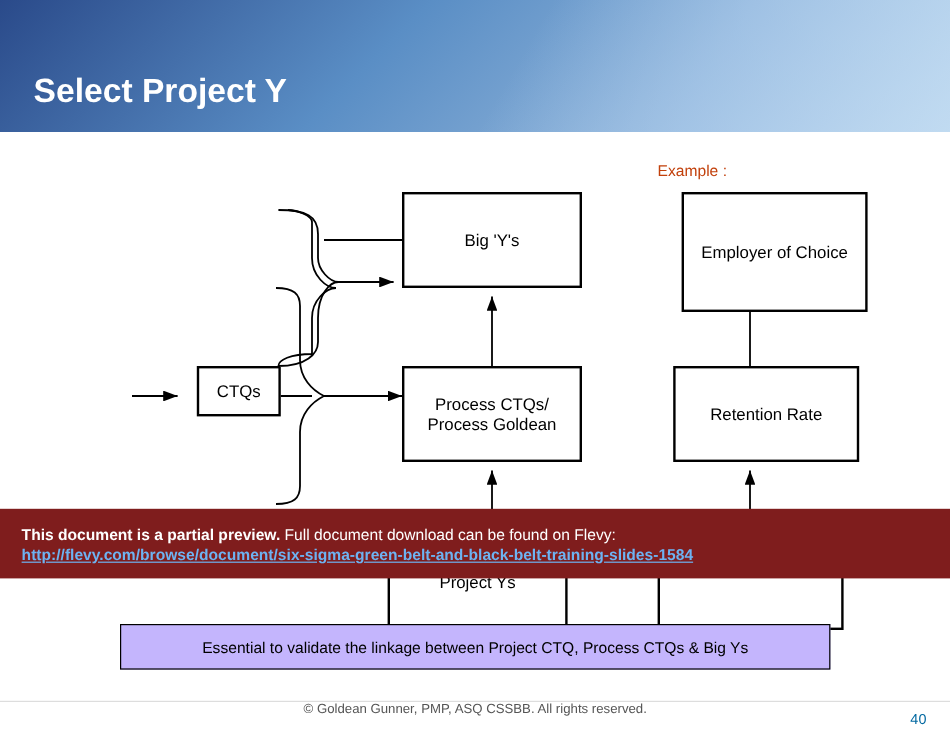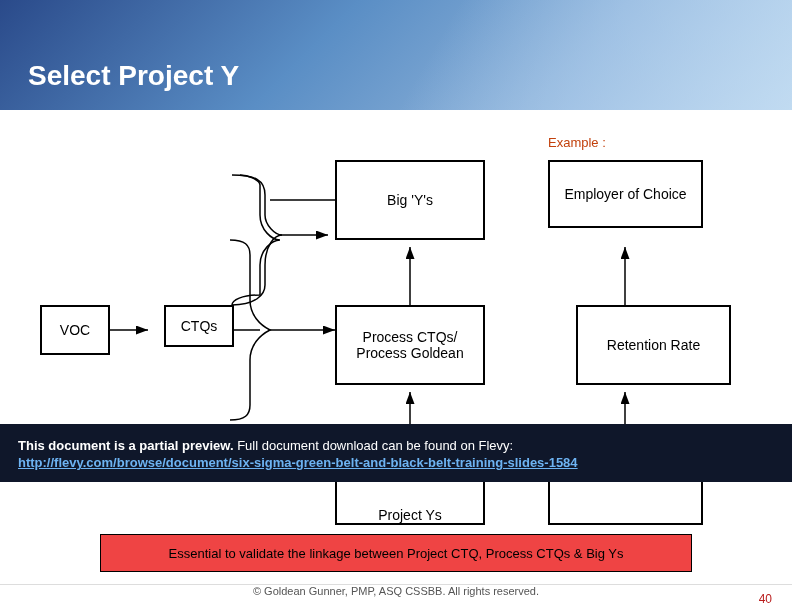"Employer of Choice" .box-employer { height: 68px -> 100px; left: 548px -> 568px }
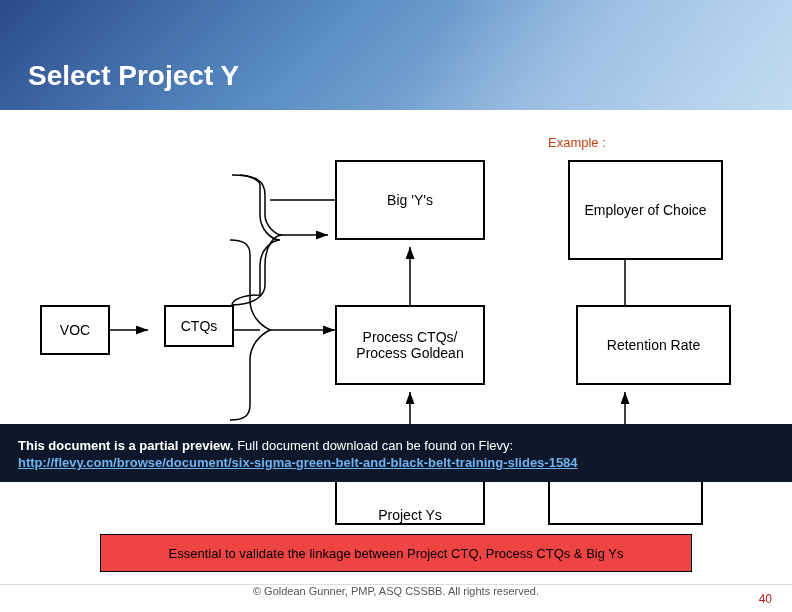"VOC" div.box { html: <div> <span>VOC</span> </div> -> none }
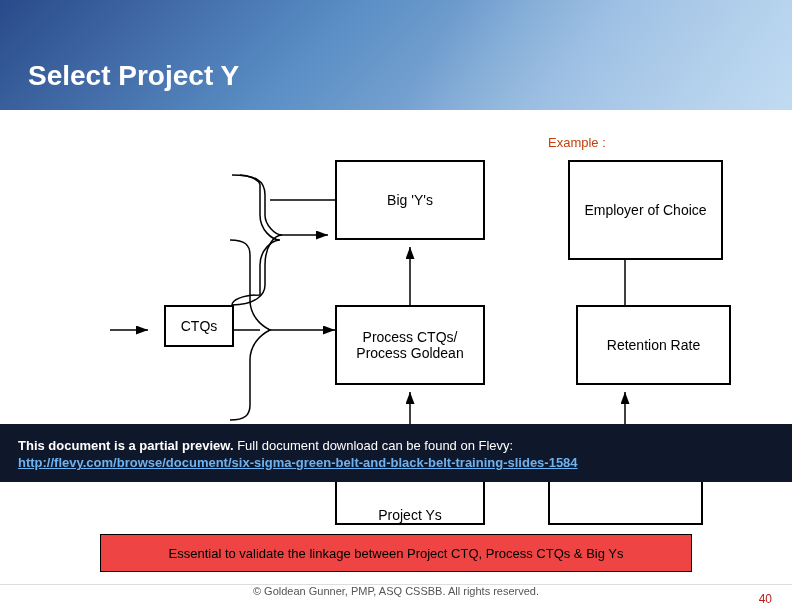"Retention Rate" .box-retention { left: 576px -> 561px }
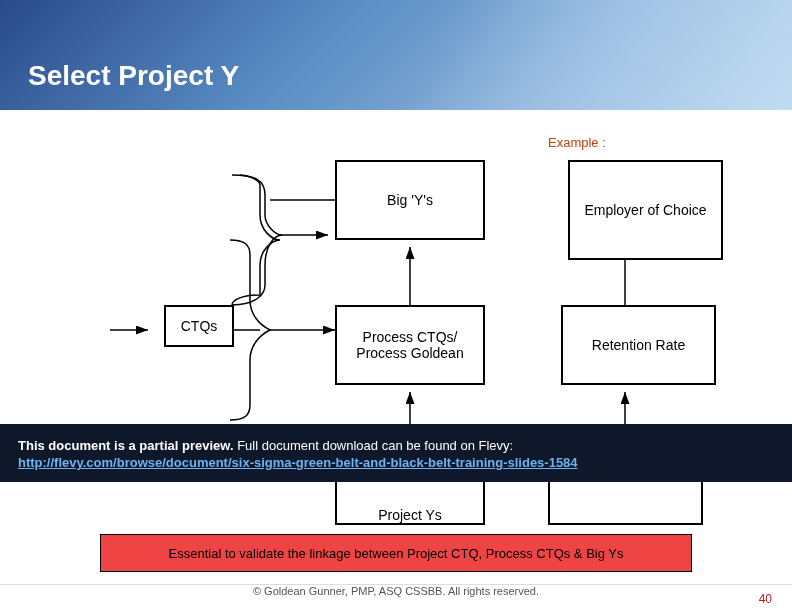"This document is a partial" .preview-banner { background: #0f172a -> #7f1d1d }
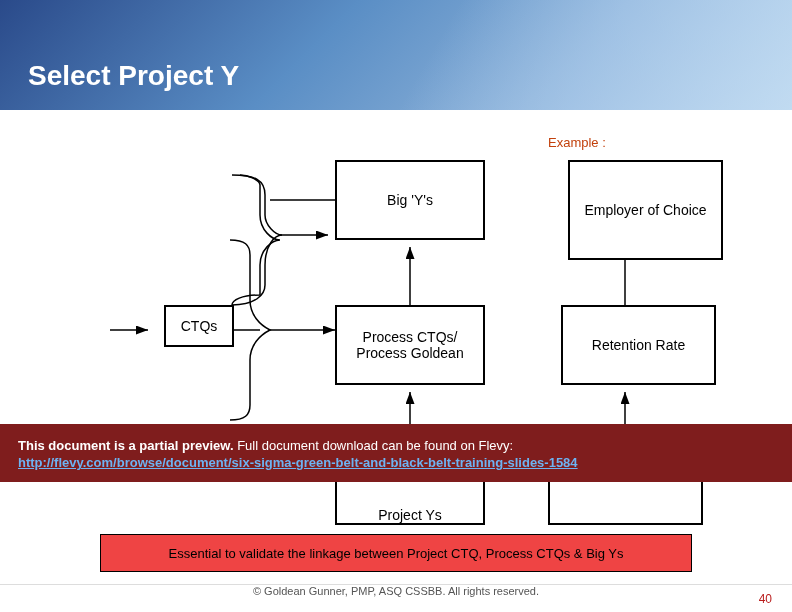"Project Ys" .box-projecty { align-items: flex-end -> none; left: 335px -> 323px }
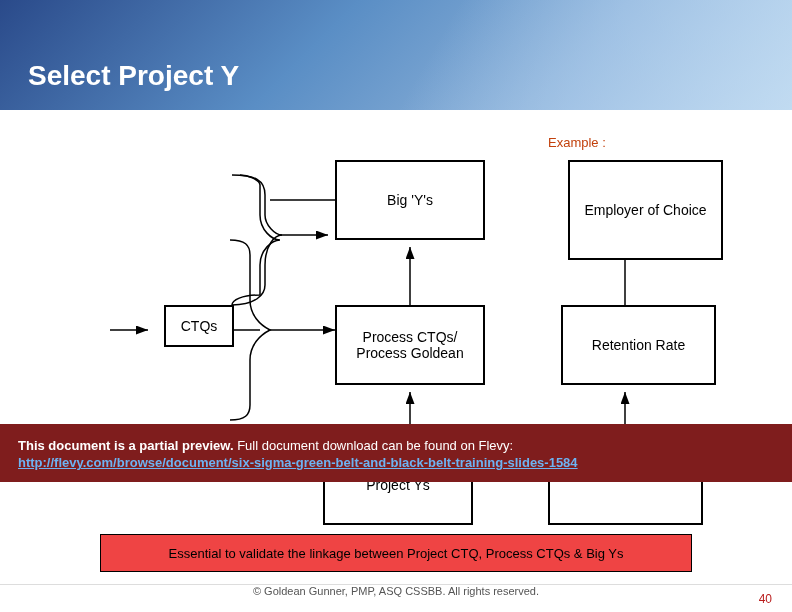"Essential to validate the linkage" .bottom-validate { background: #ef4444 -> #c4b5fd; bottom: 40px -> 54px }
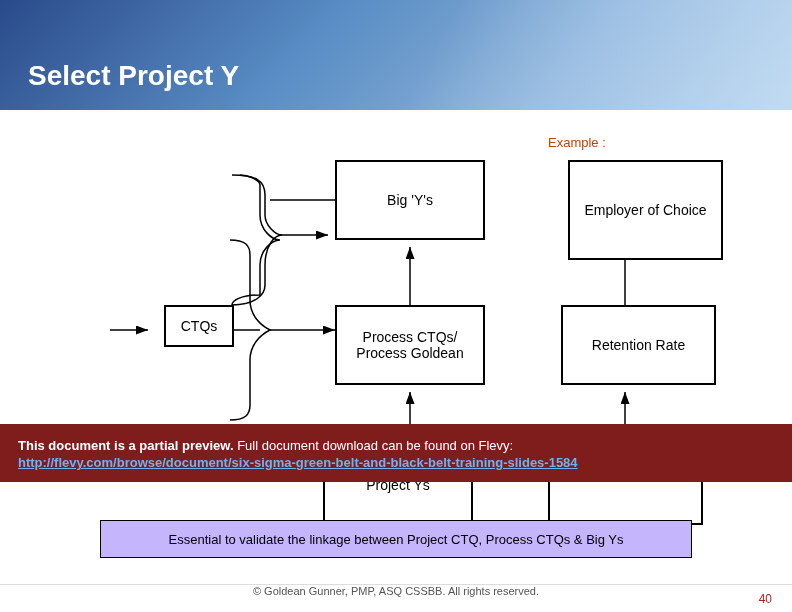"40" .footer-page { color: #b91c1c -> #0369a1 }
